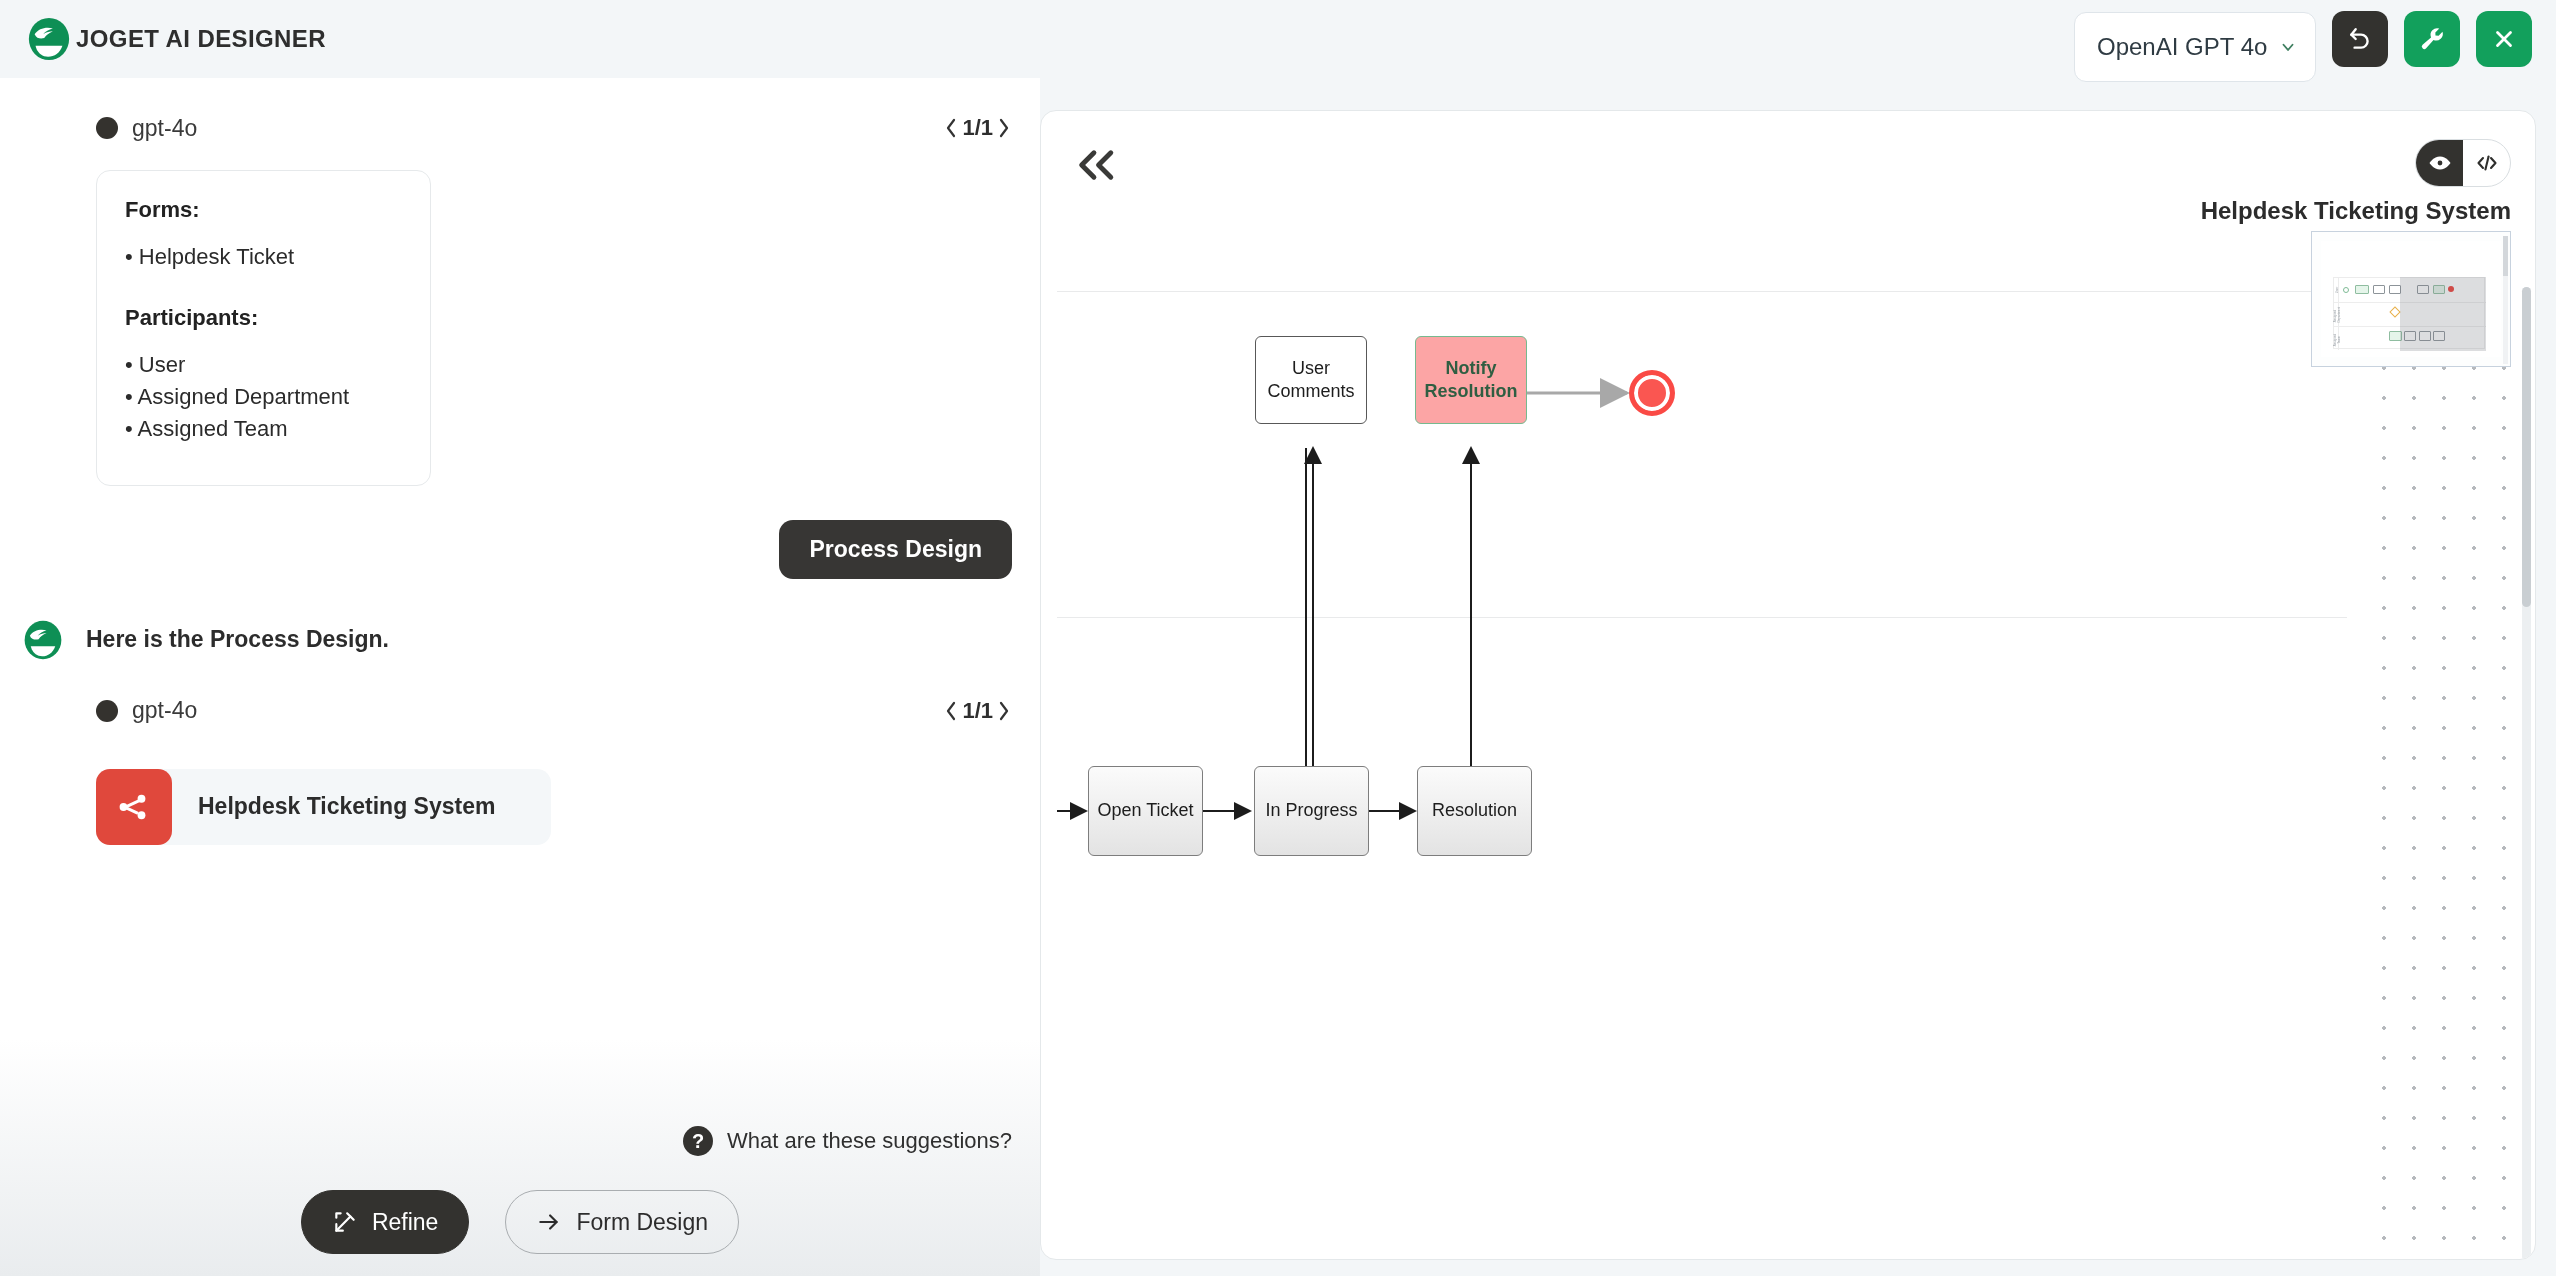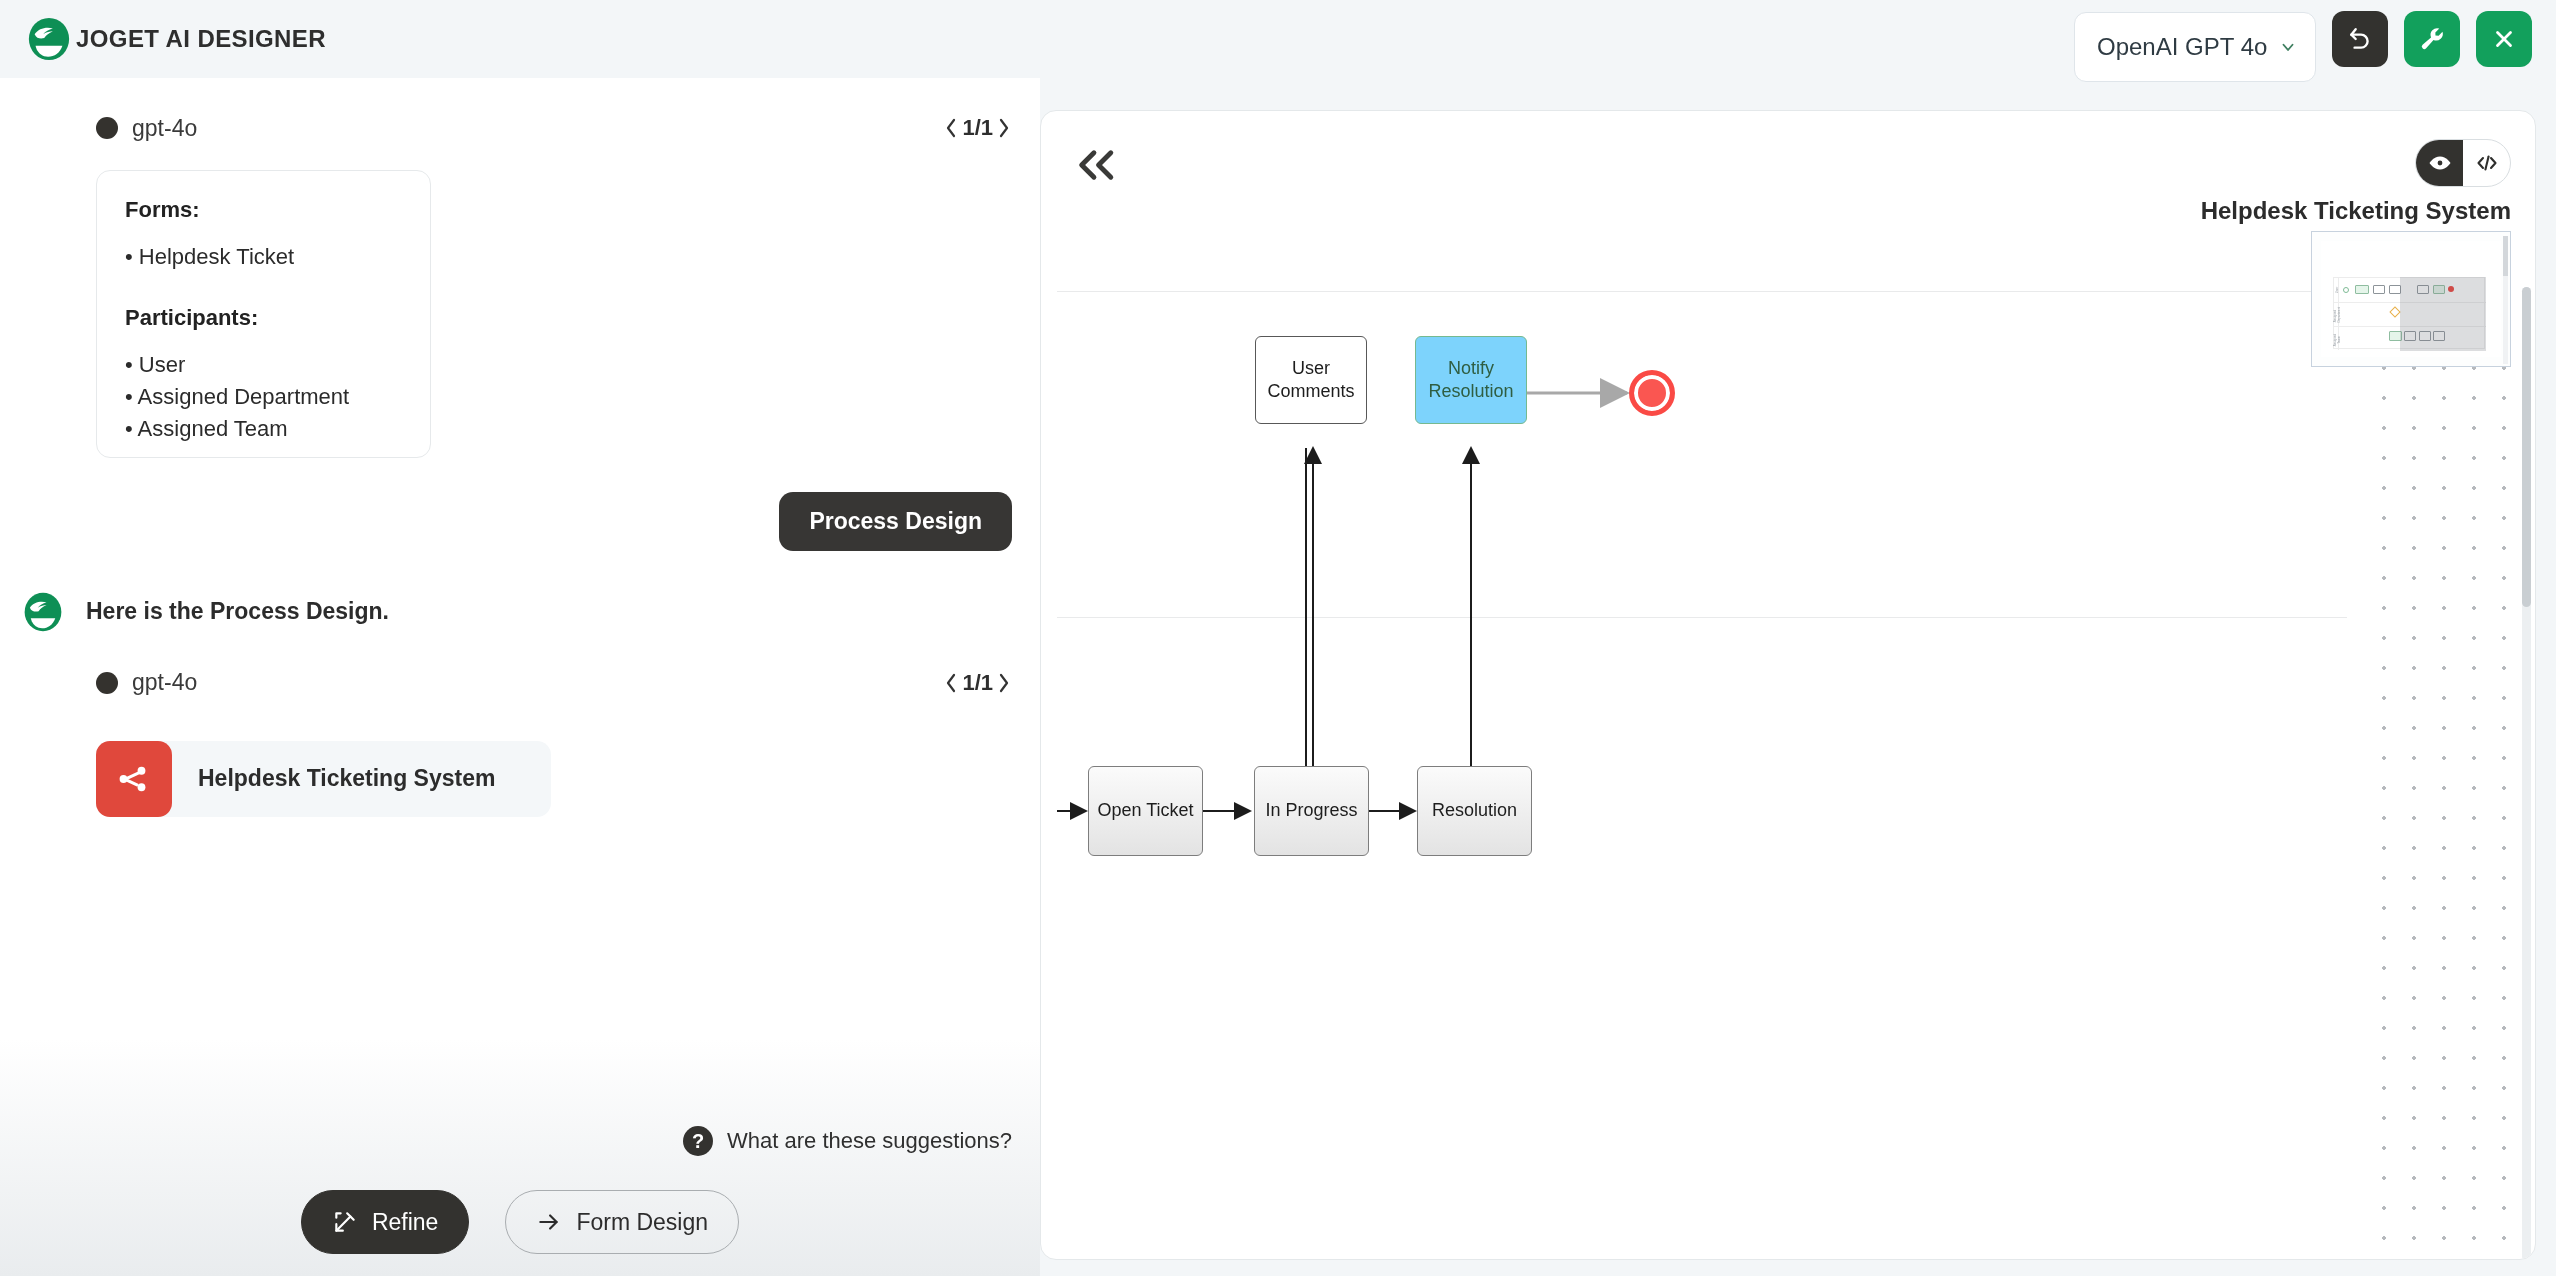"Forms:" .info-card { padding: 26px 28px 12px 28px -> 26px 28px 40px 28px }
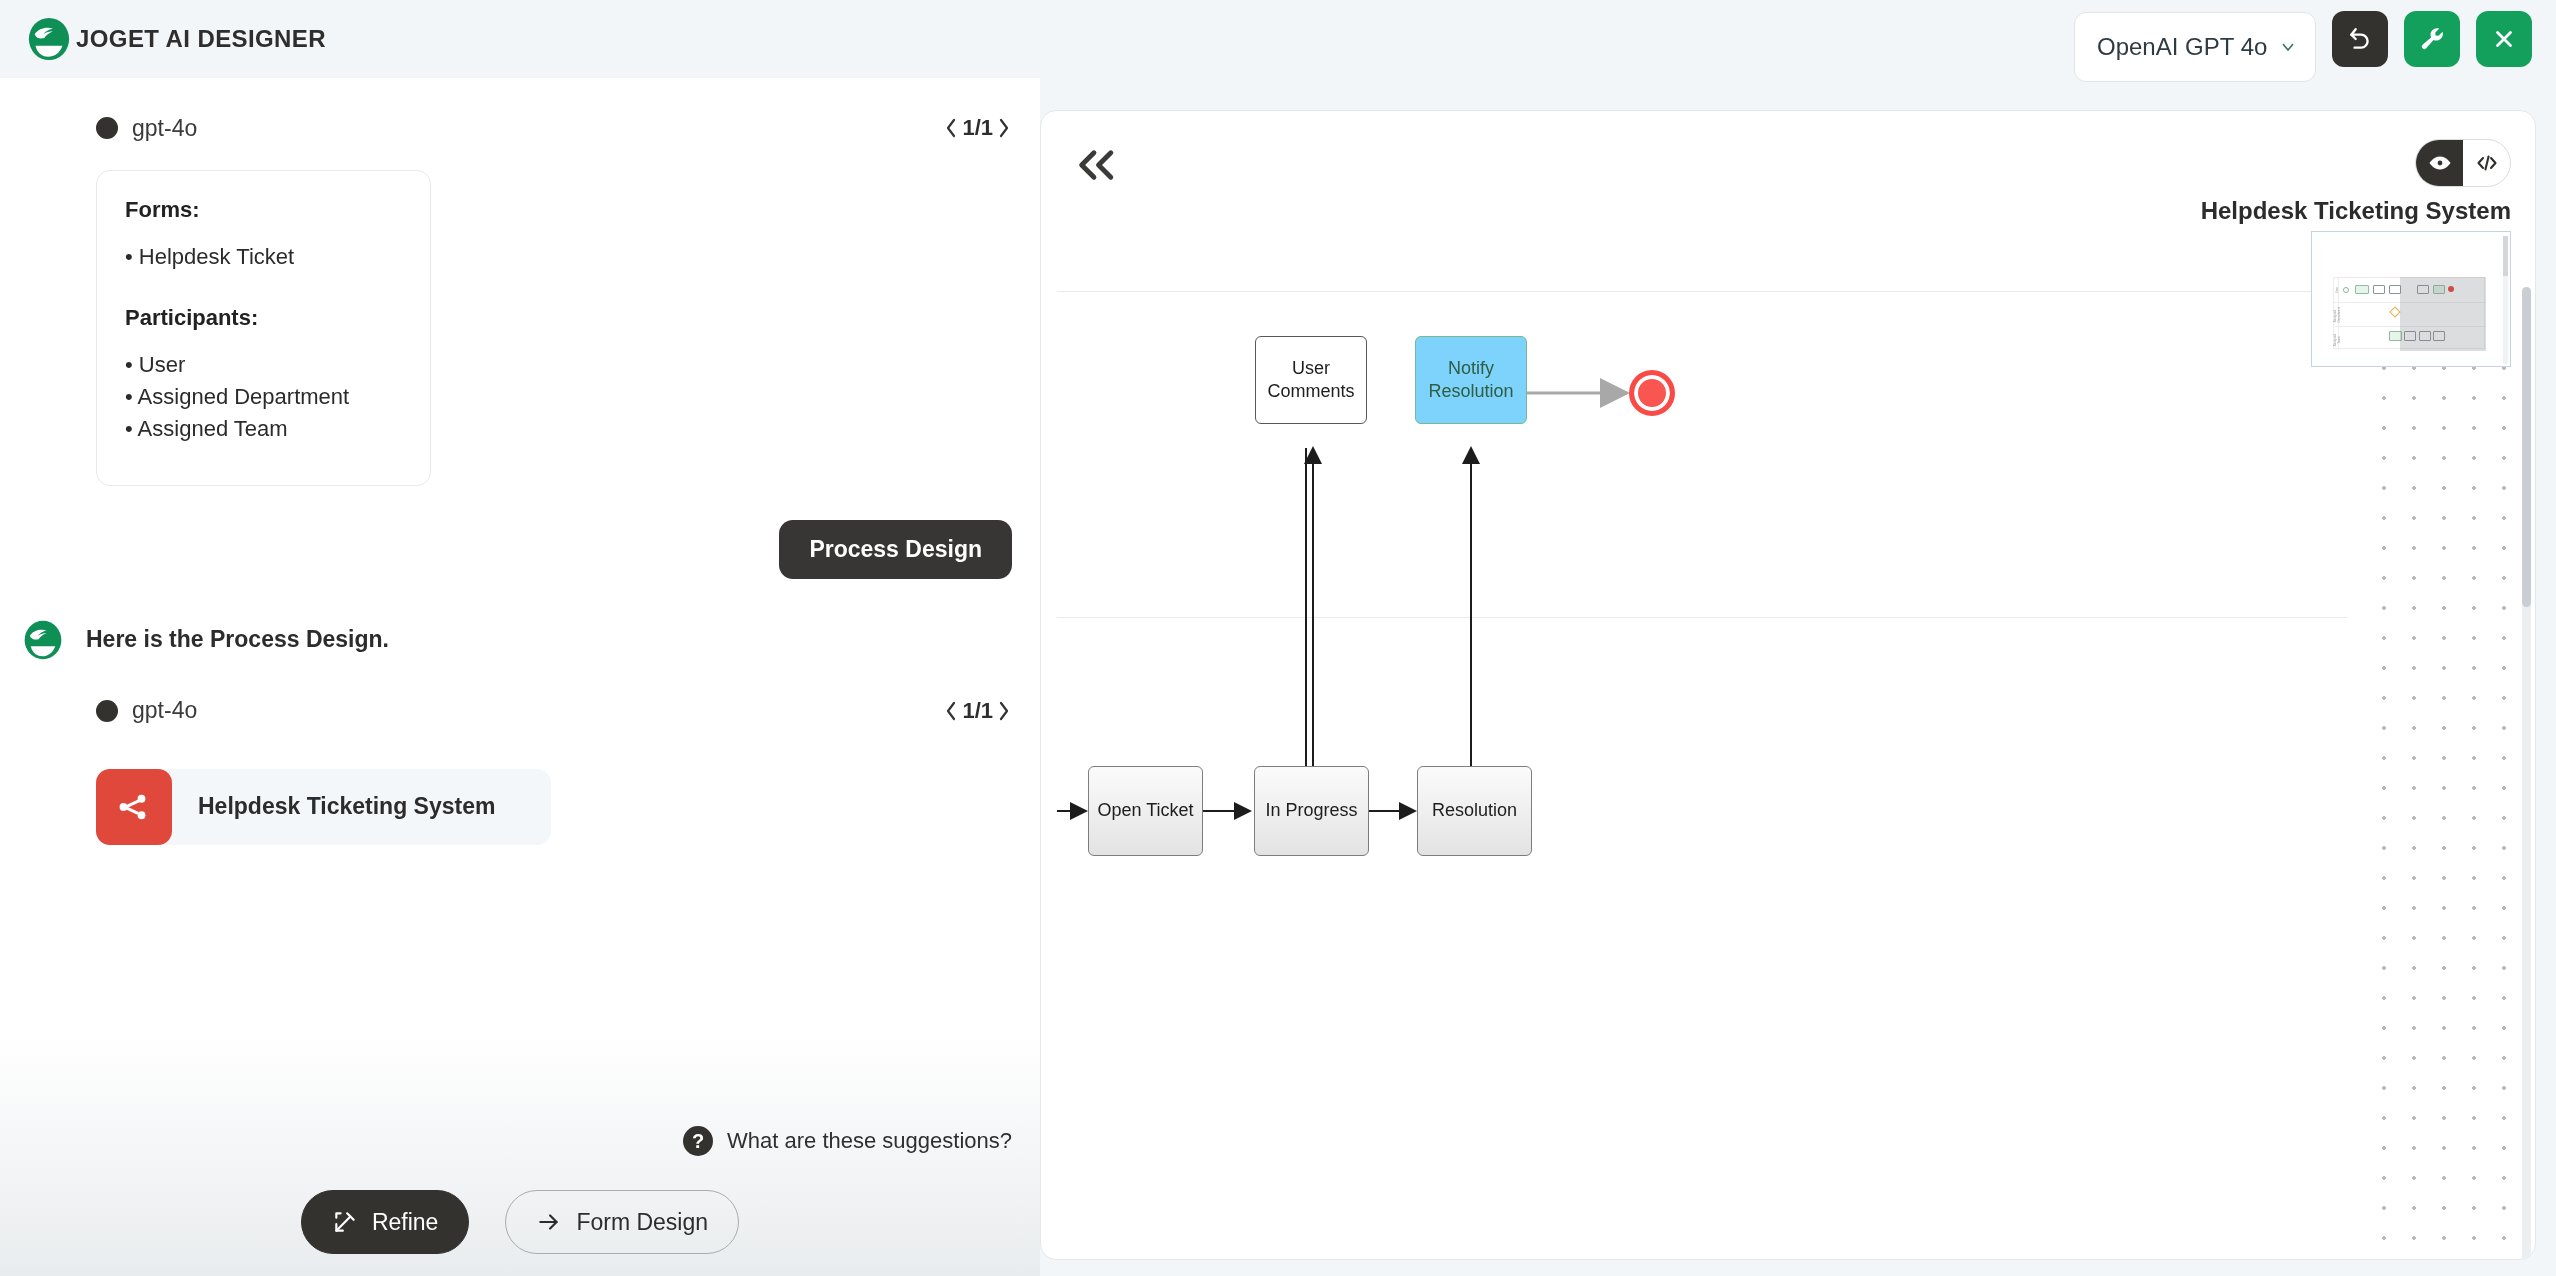"Notify" .node.green { background: #7dd3fc -> #fca5a5; font-weight: none -> bold }
